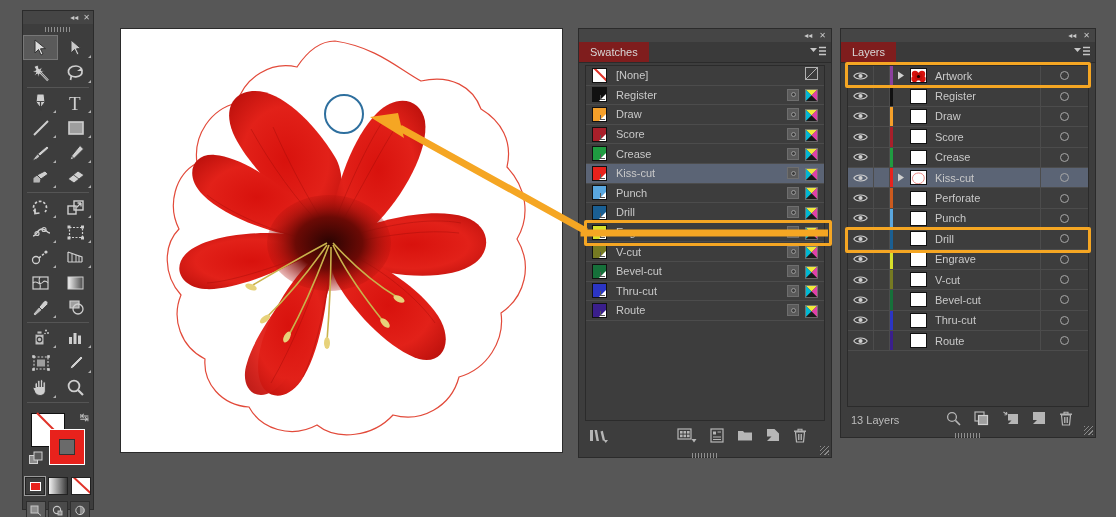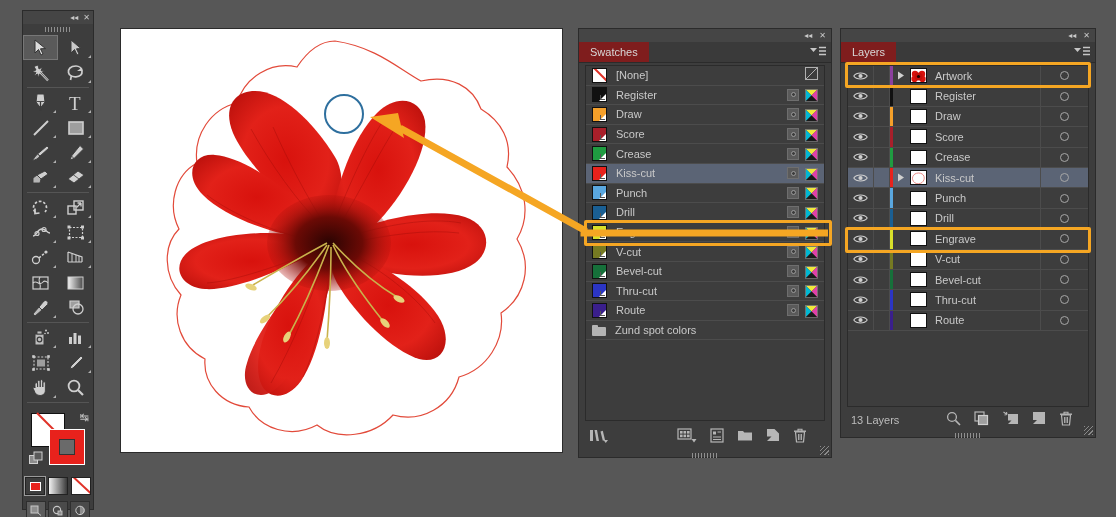"Perforate" div.ly-row { html: none -> <div> <span> <svg> <path></path> <circle></circle> </svg> </span> <span></span> <span></span> <span></span> <span></span> <span>Perforate</span> <span> <span></span> </span> </div> }
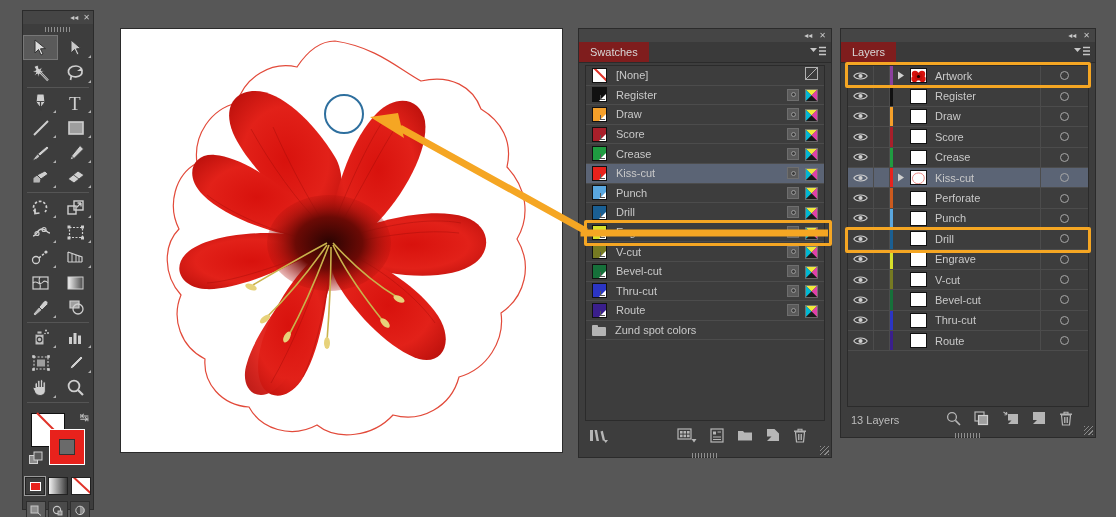"Zund spot colors" div.sw-row { html: <div> <span> <span></span> <span></span> </span> <span>Zund spot colors</span> </div> -> none }
